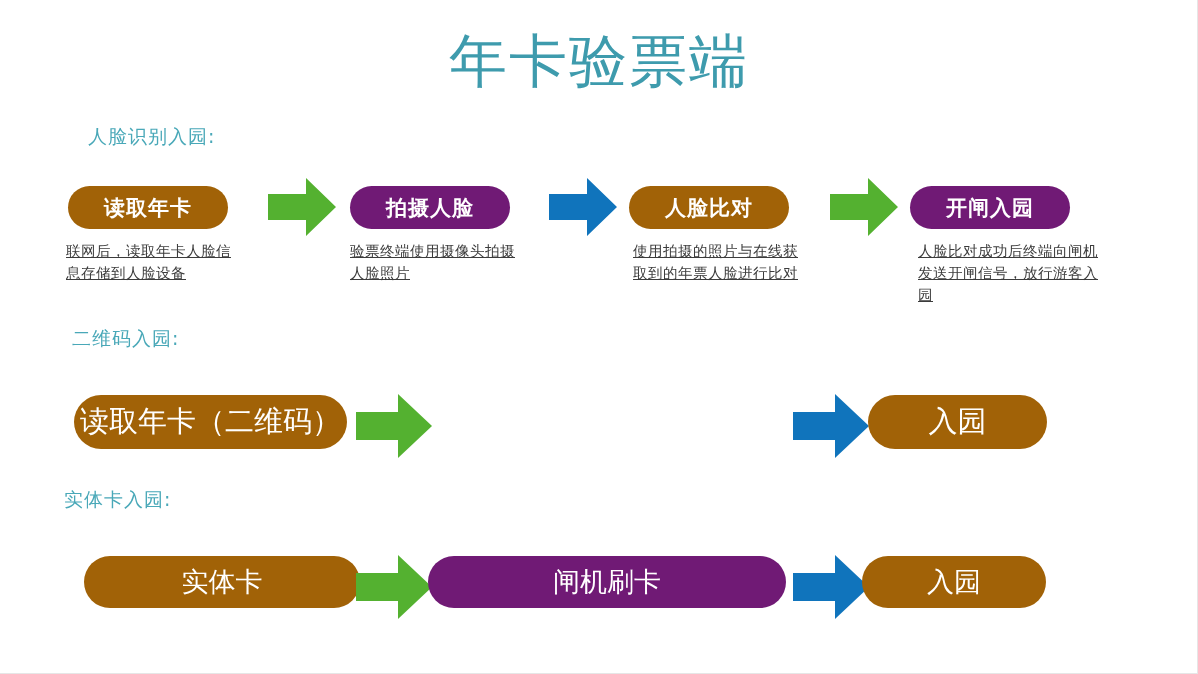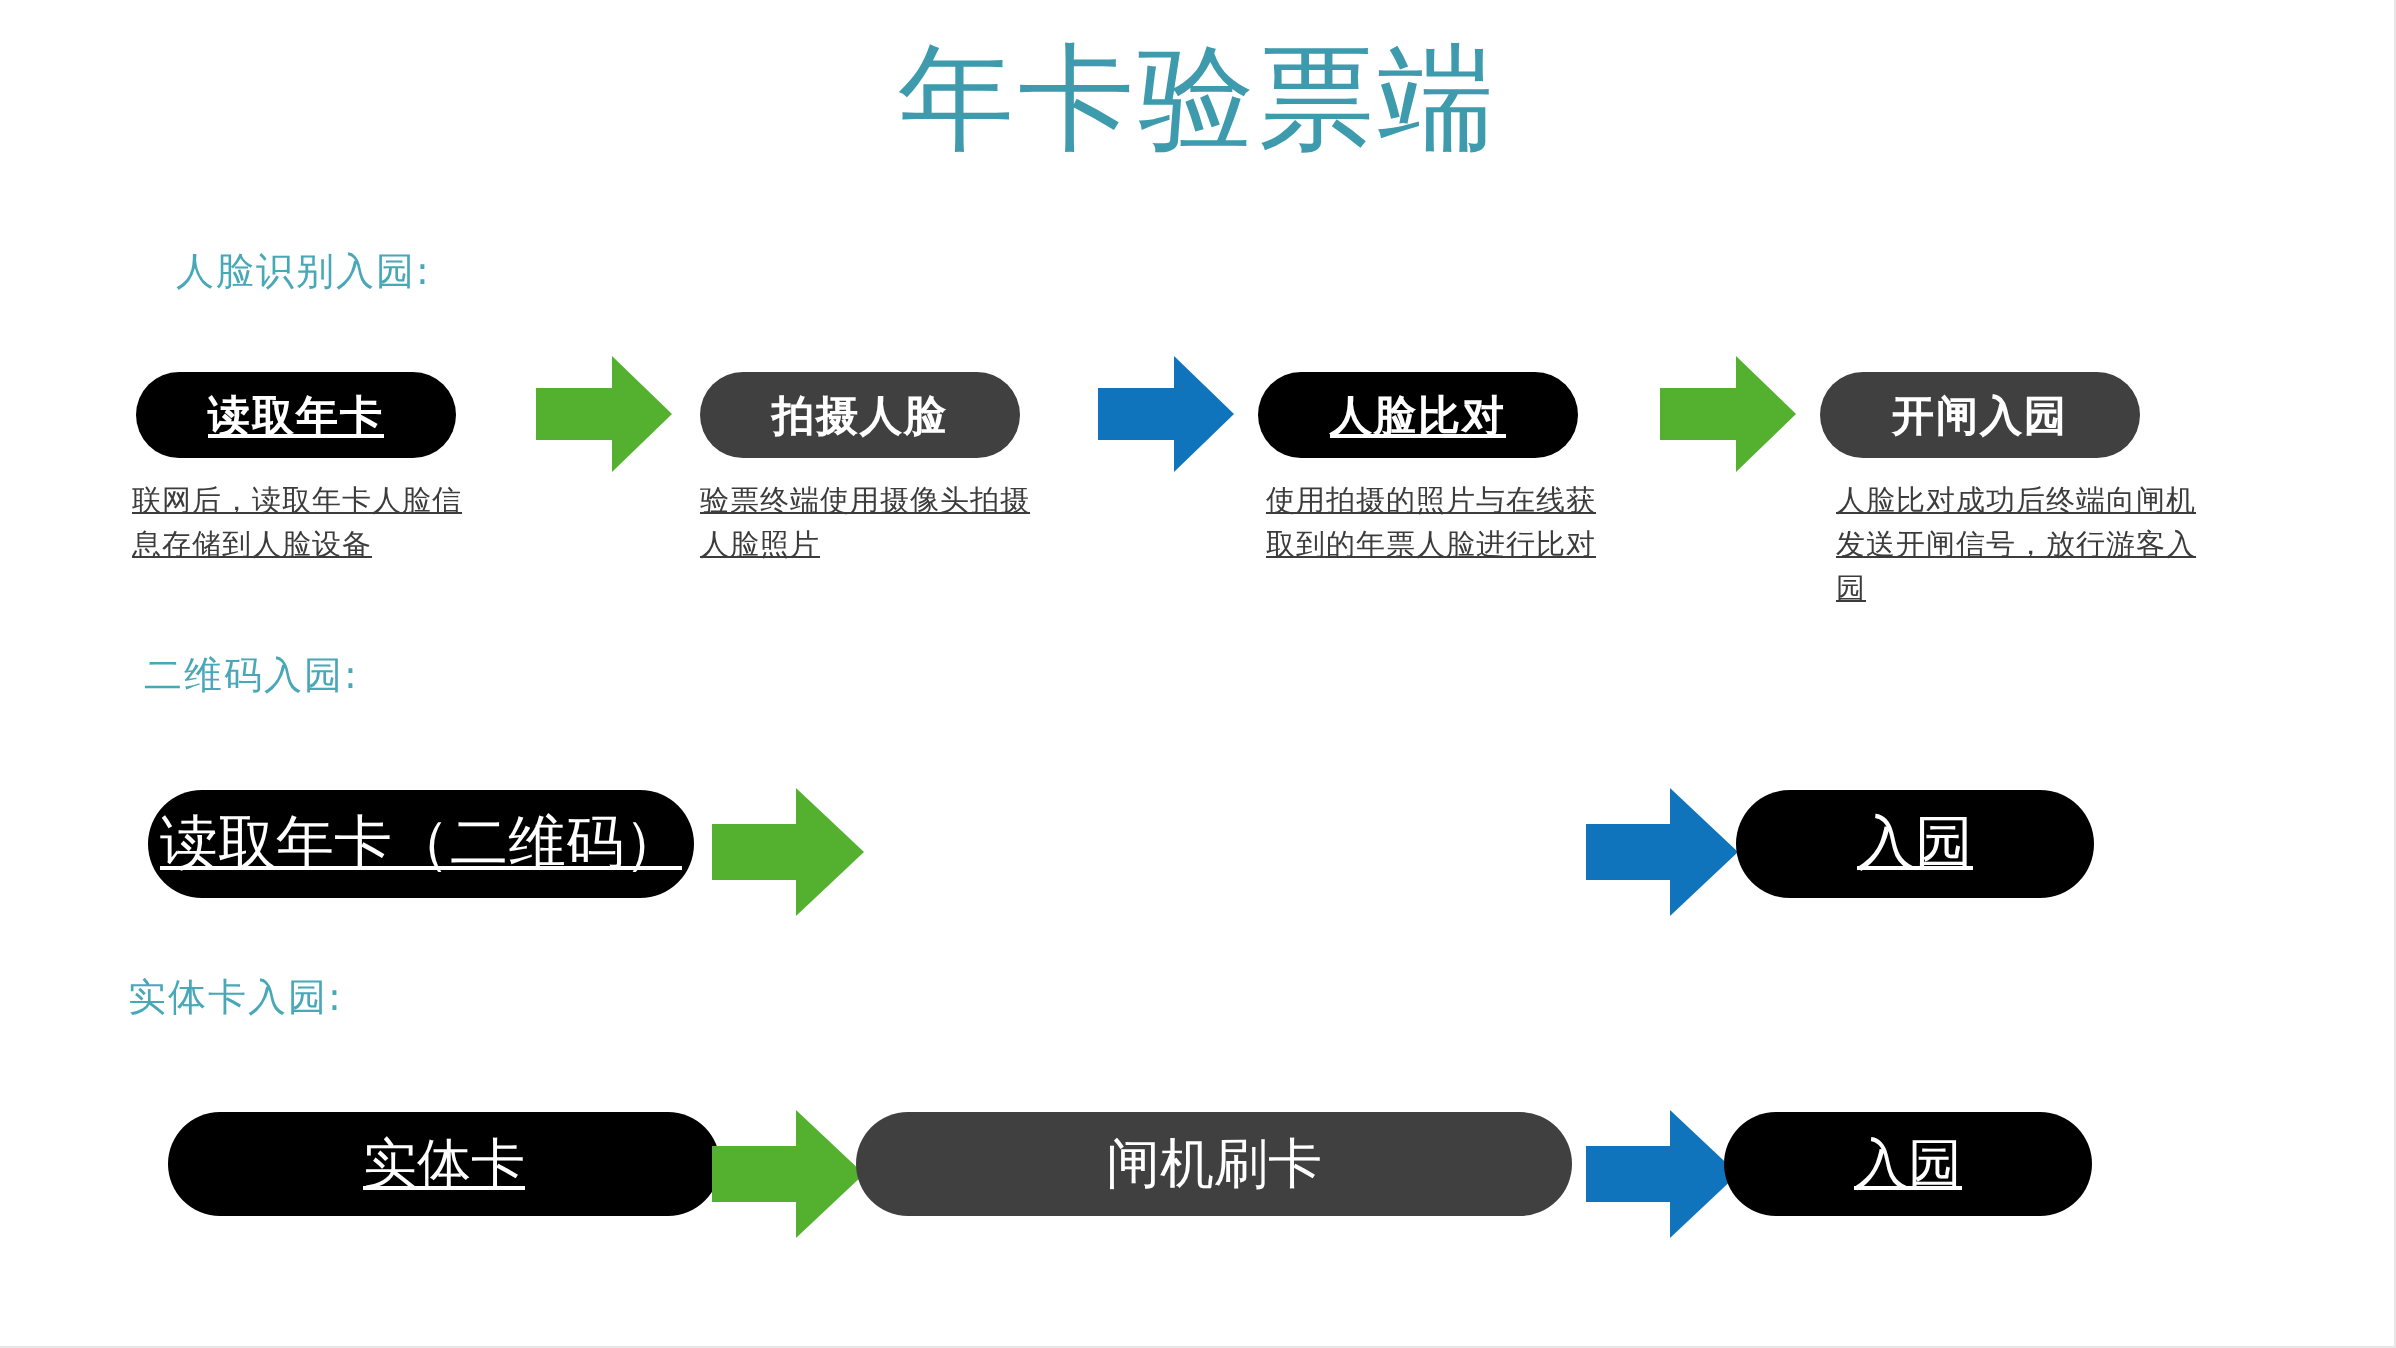"年卡验票端" #title { top: 14px -> 26px }
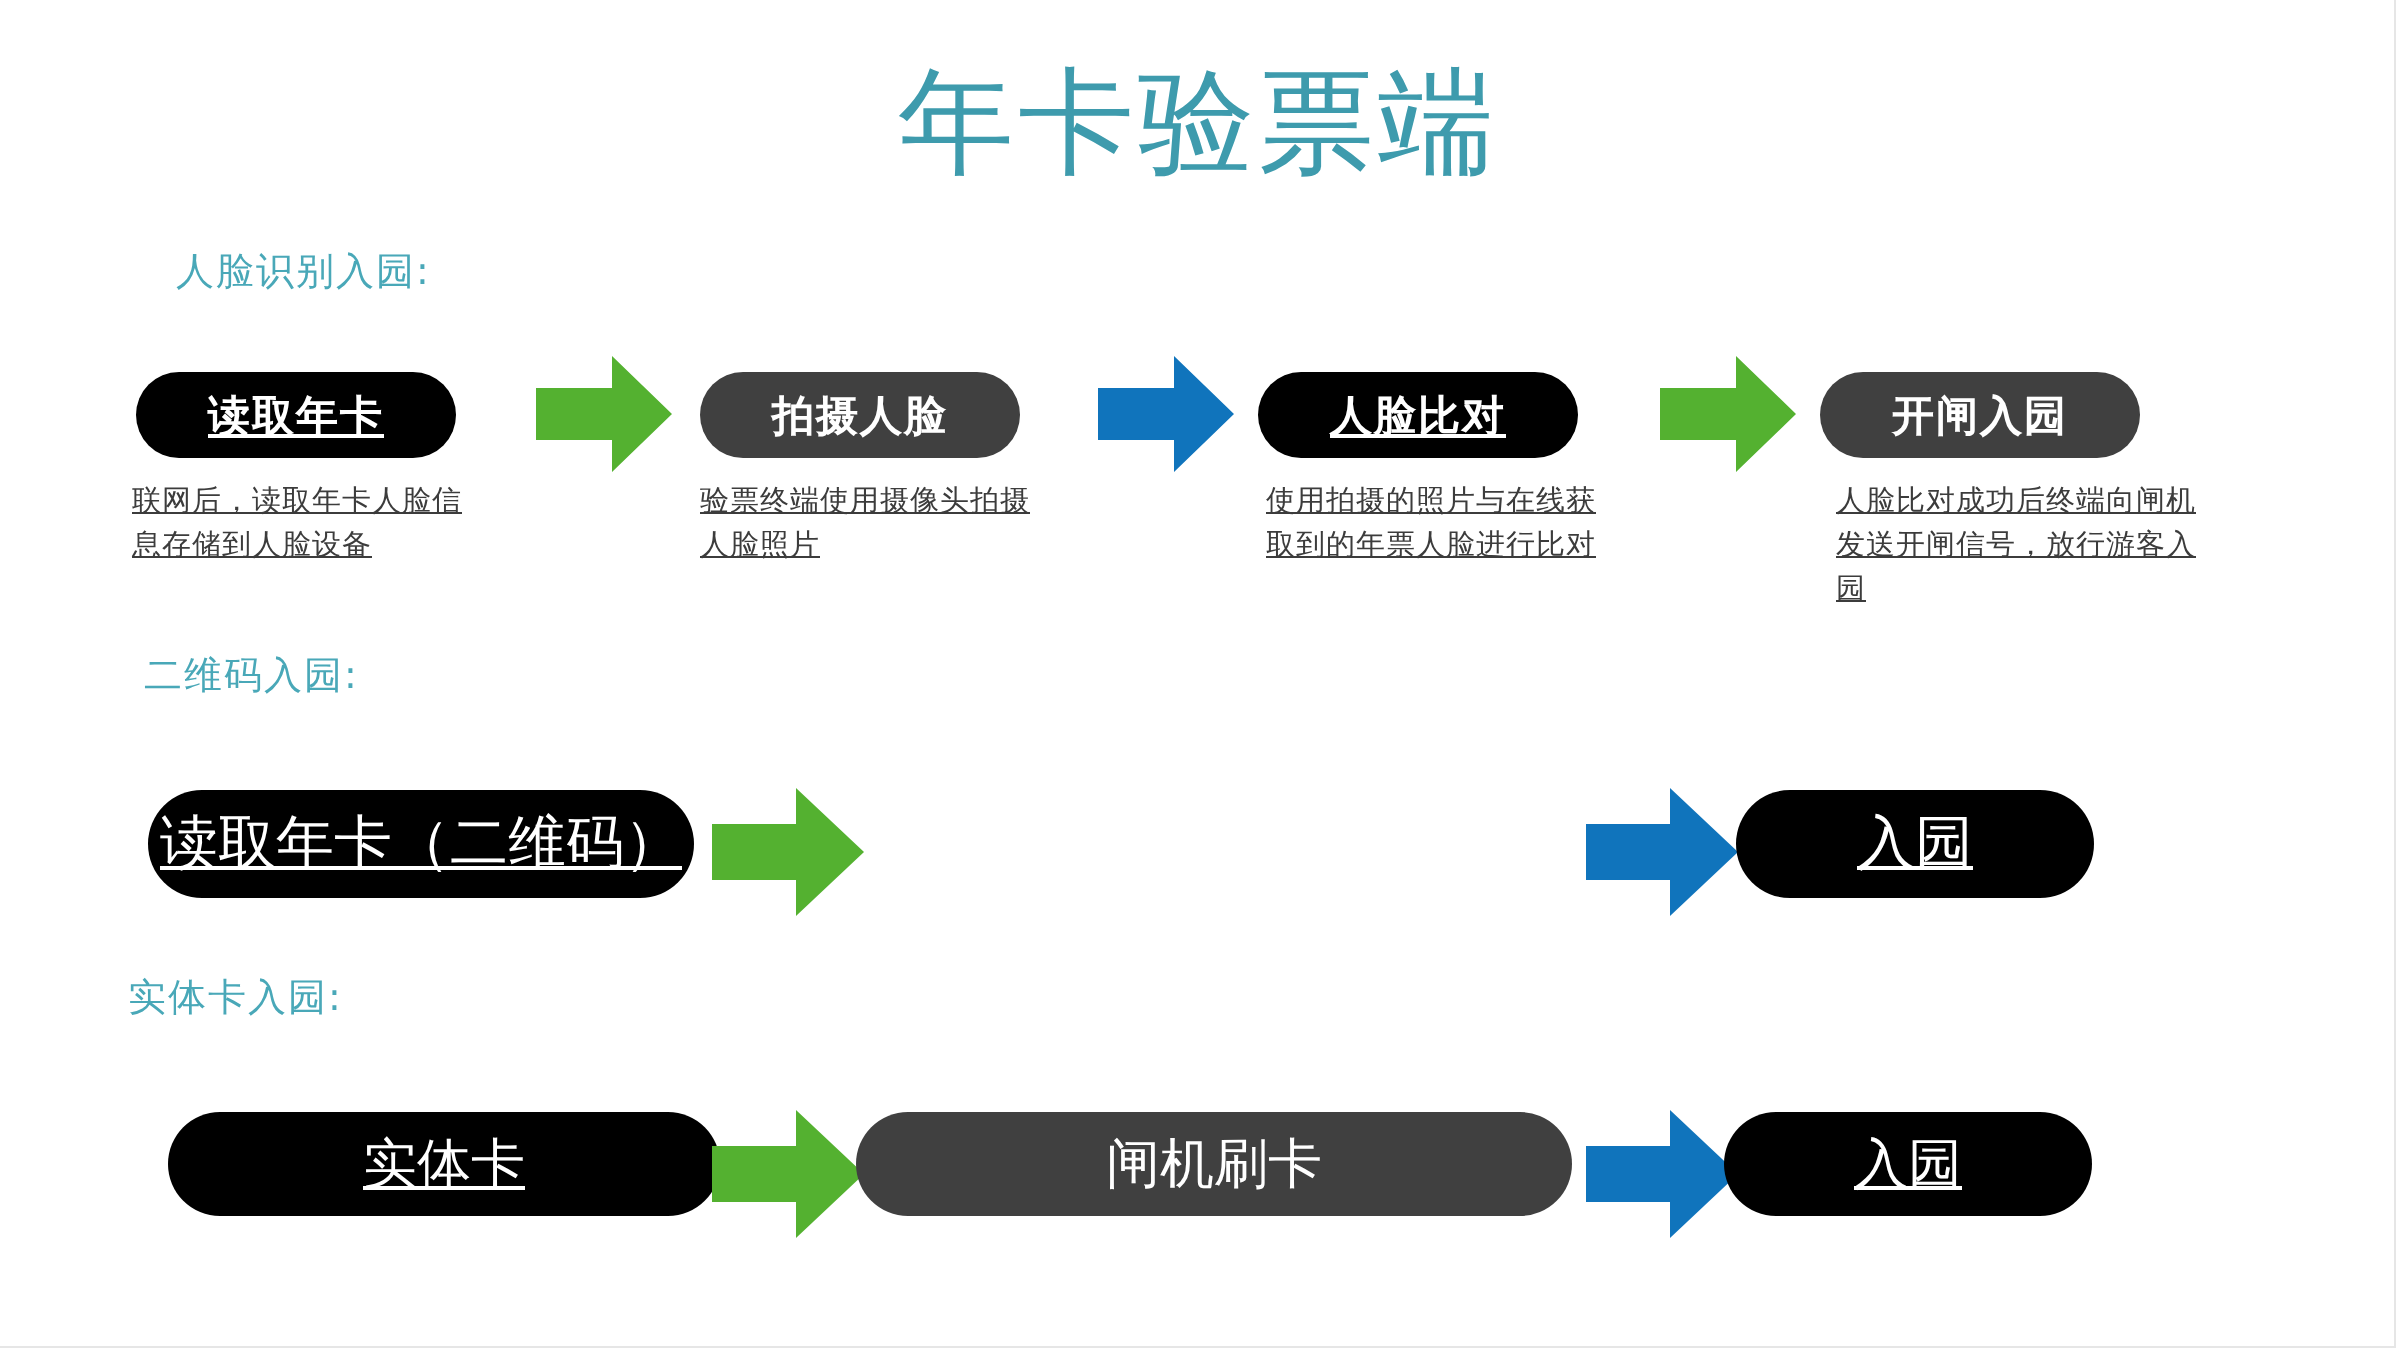"读取年卡" .pill.blue { background: #000000 -> #a16207; text-decoration: underline -> none }
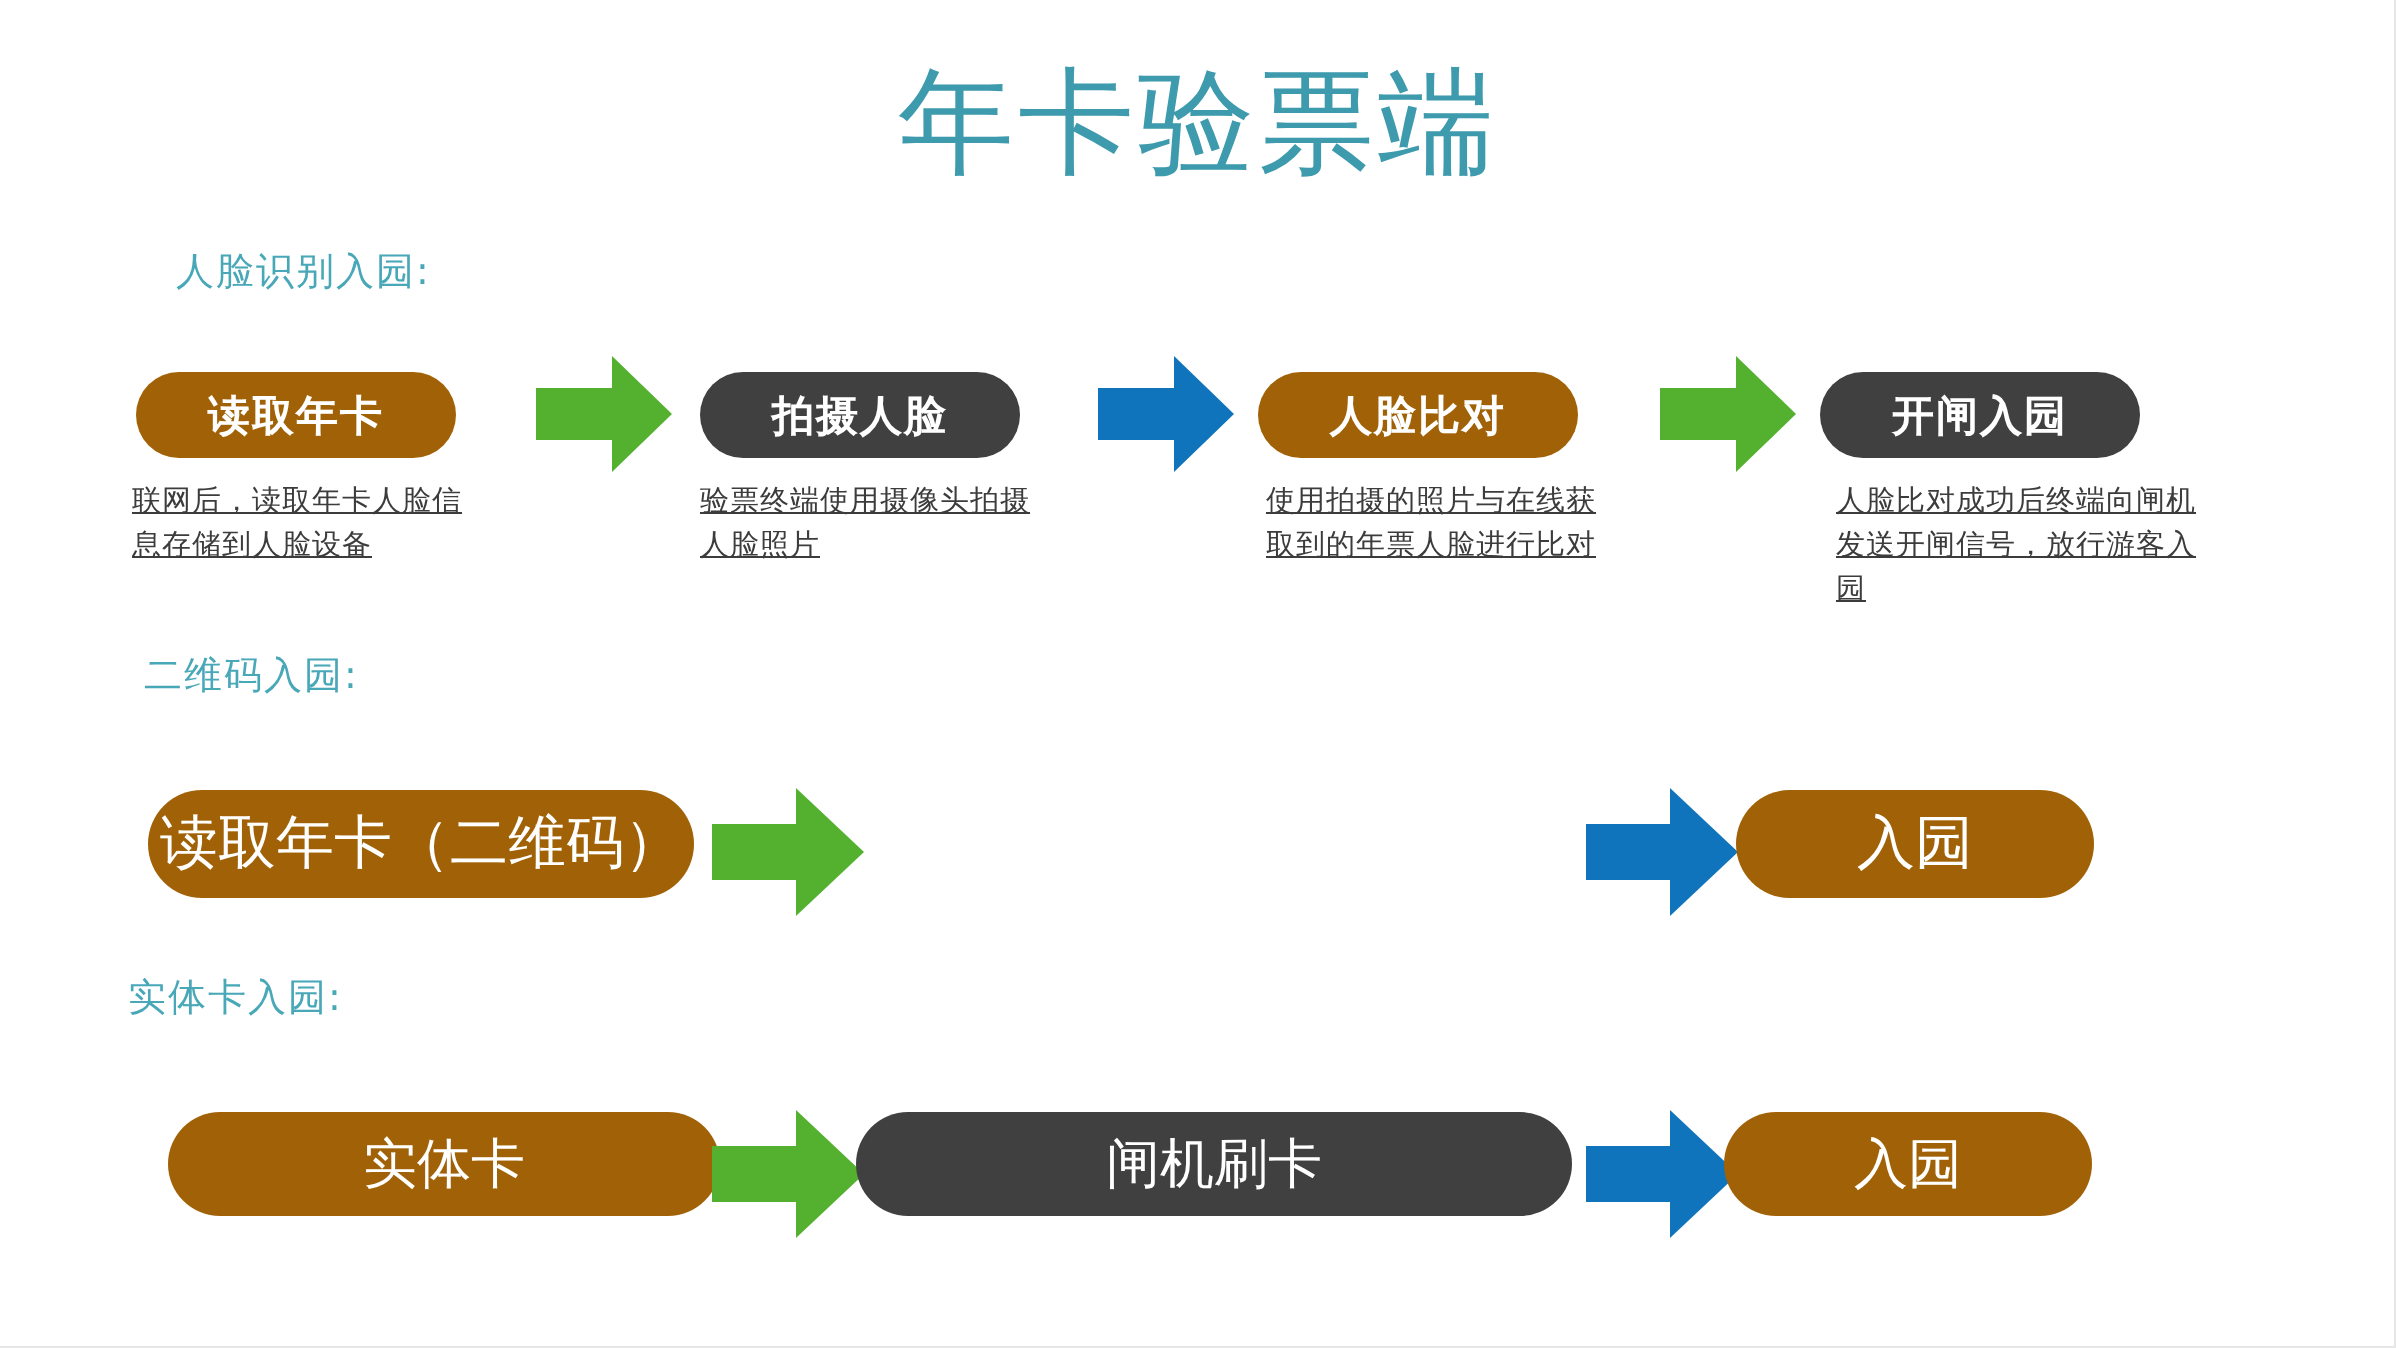"拍摄人脸" .pill.green { background: #404040 -> #701a75 }
